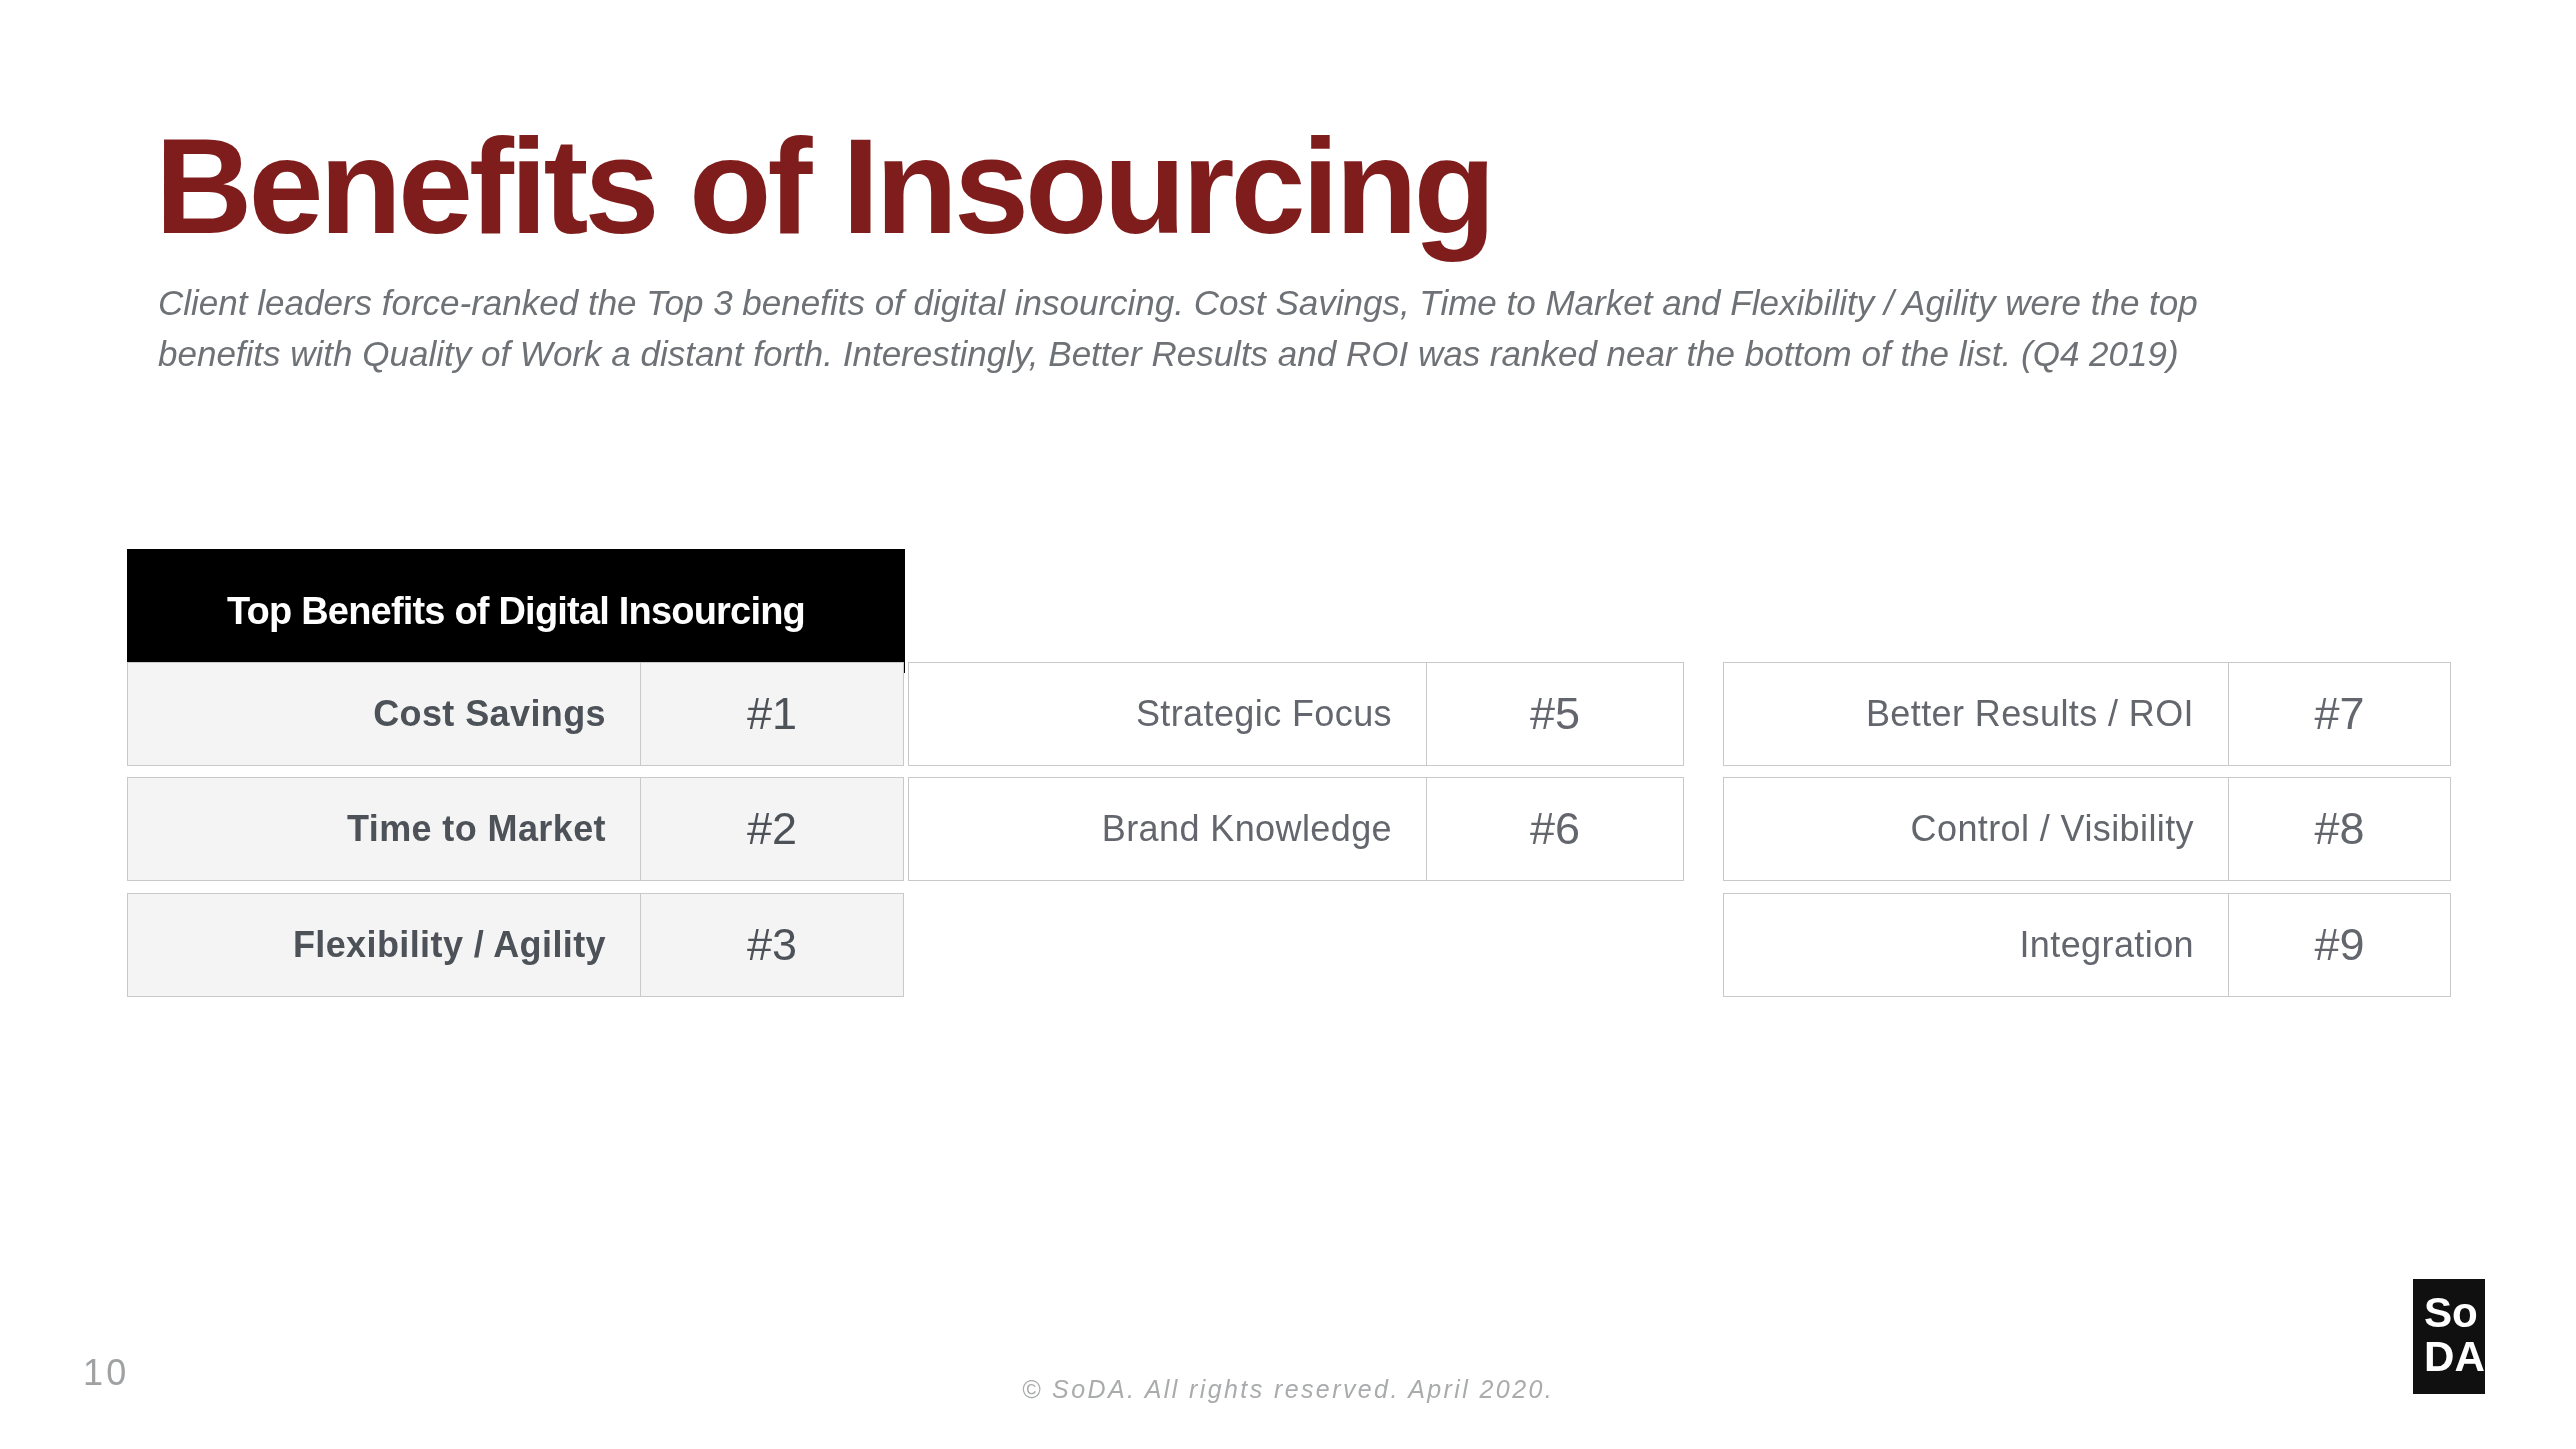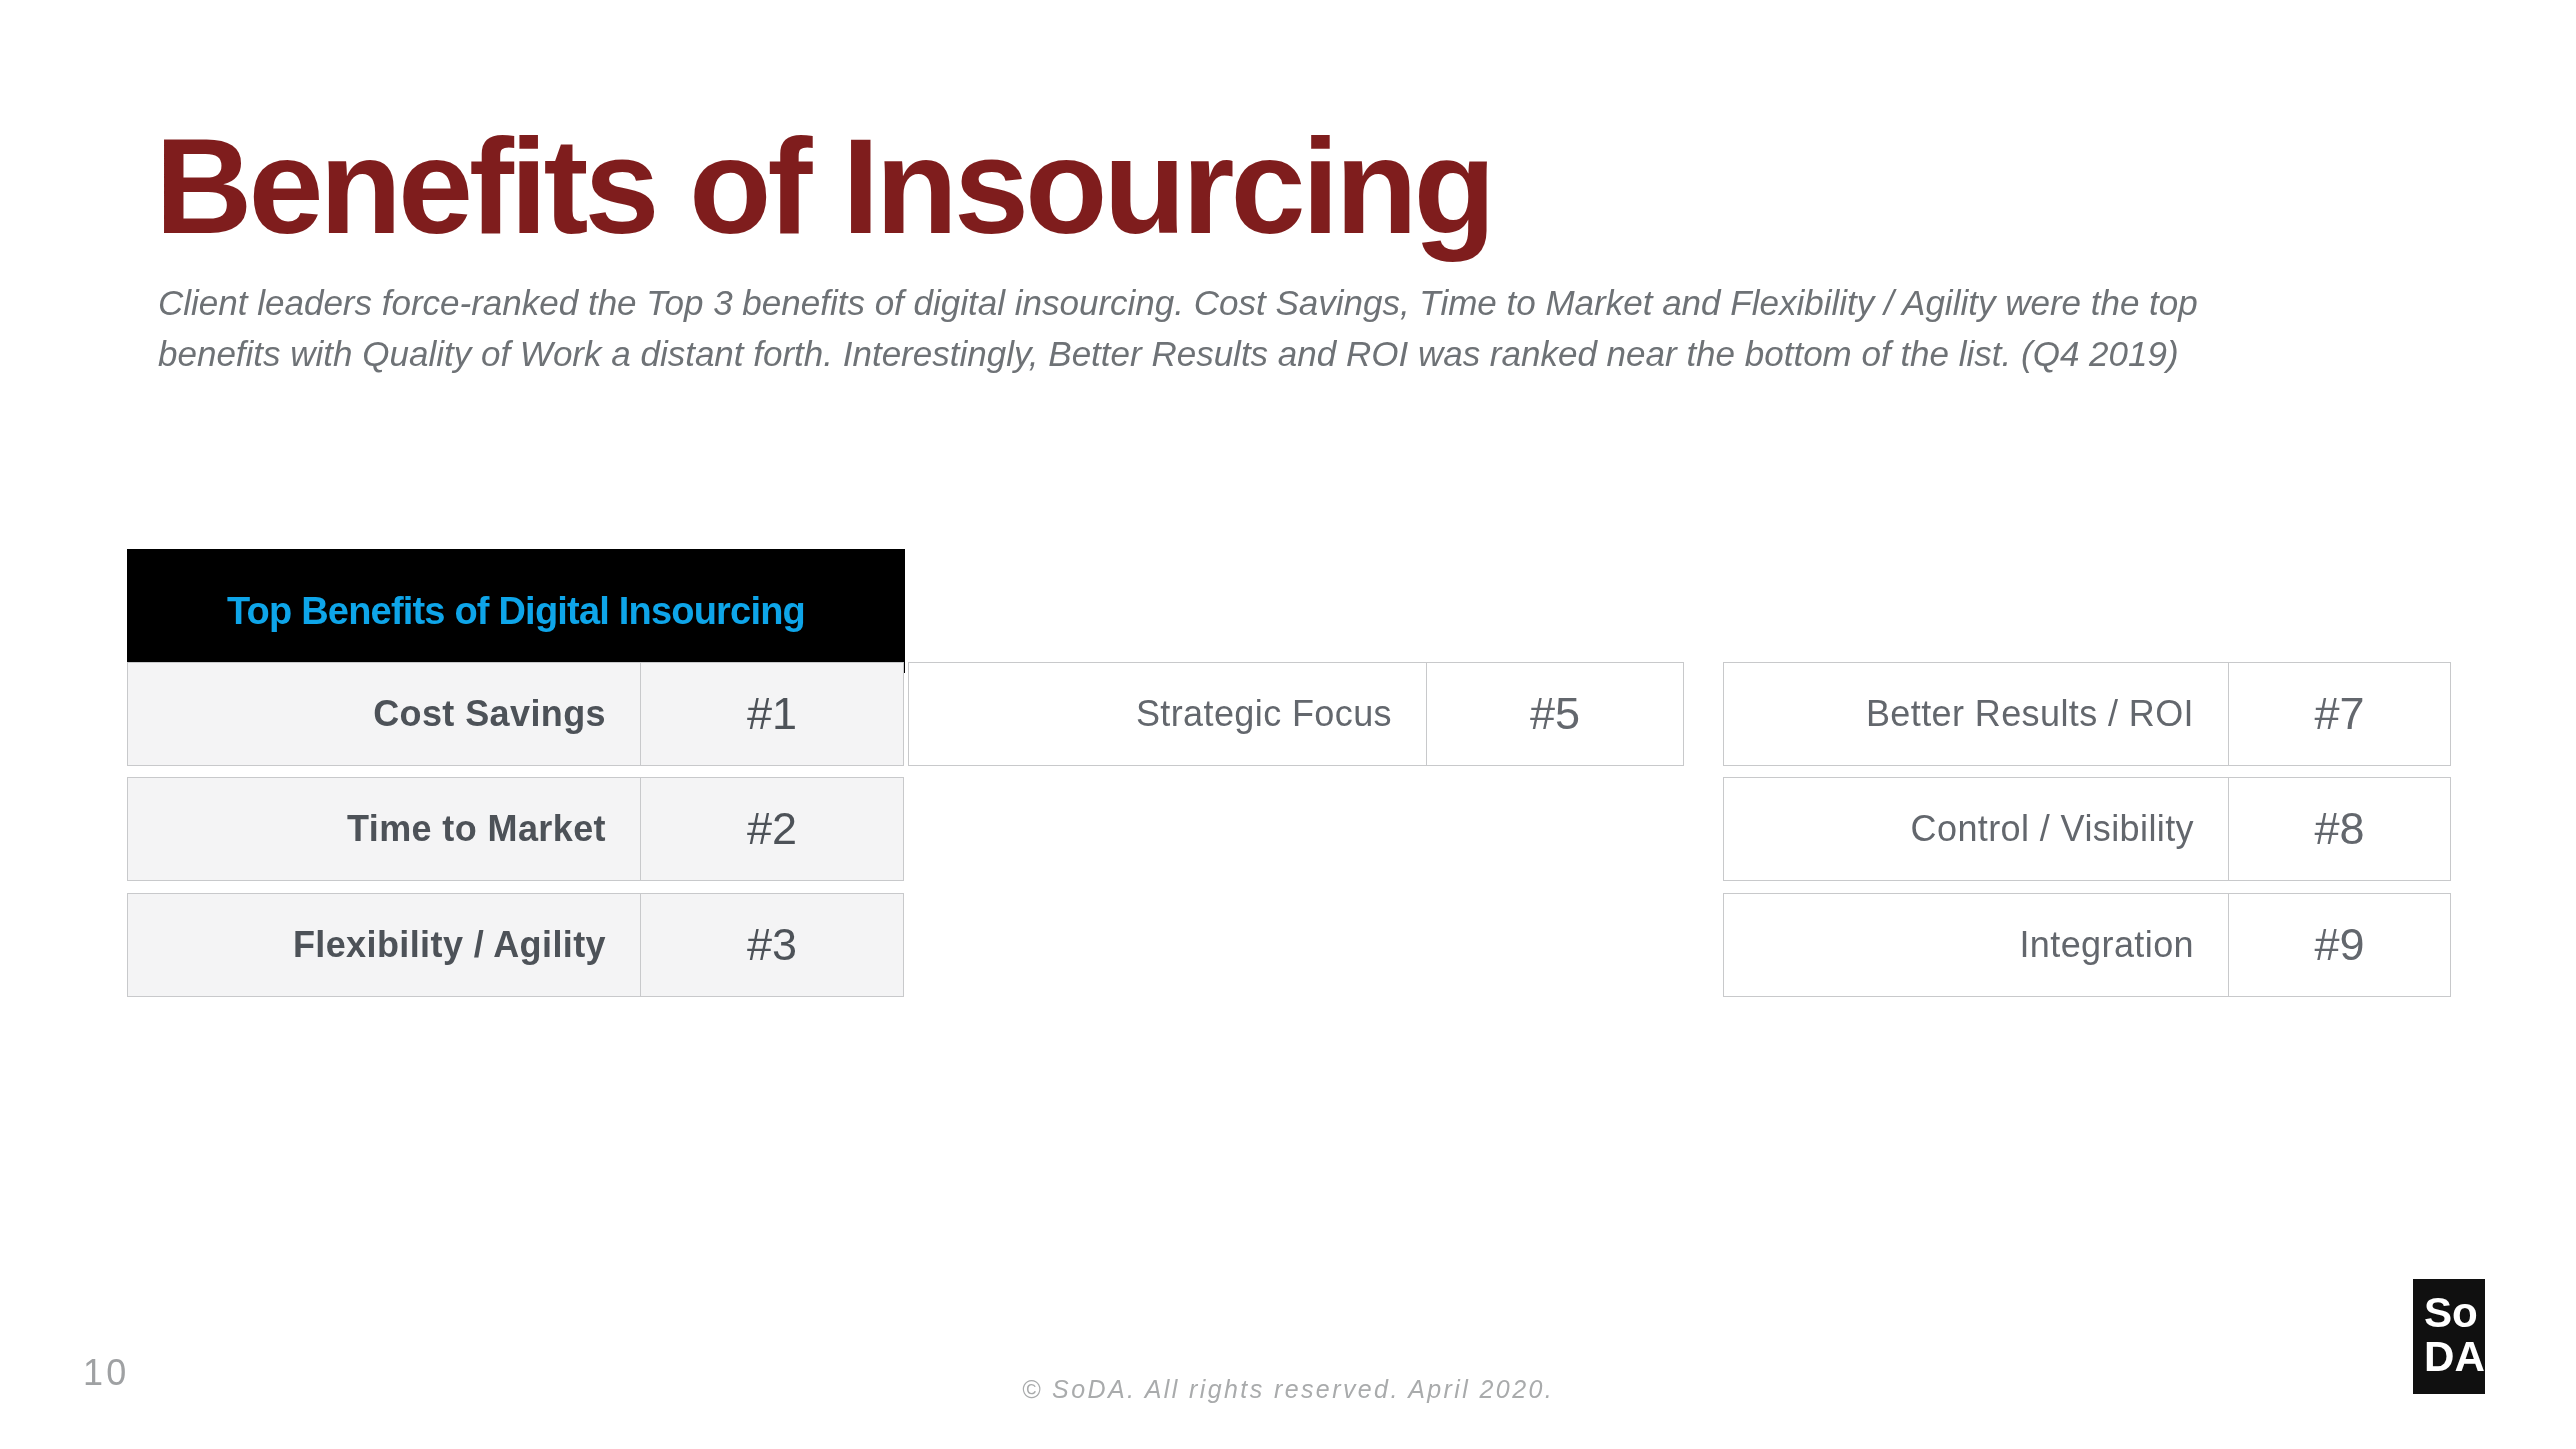"Top Benefits of Digital Insourcing" .tbl-header { color: #0ea5e9 -> #ffffff }
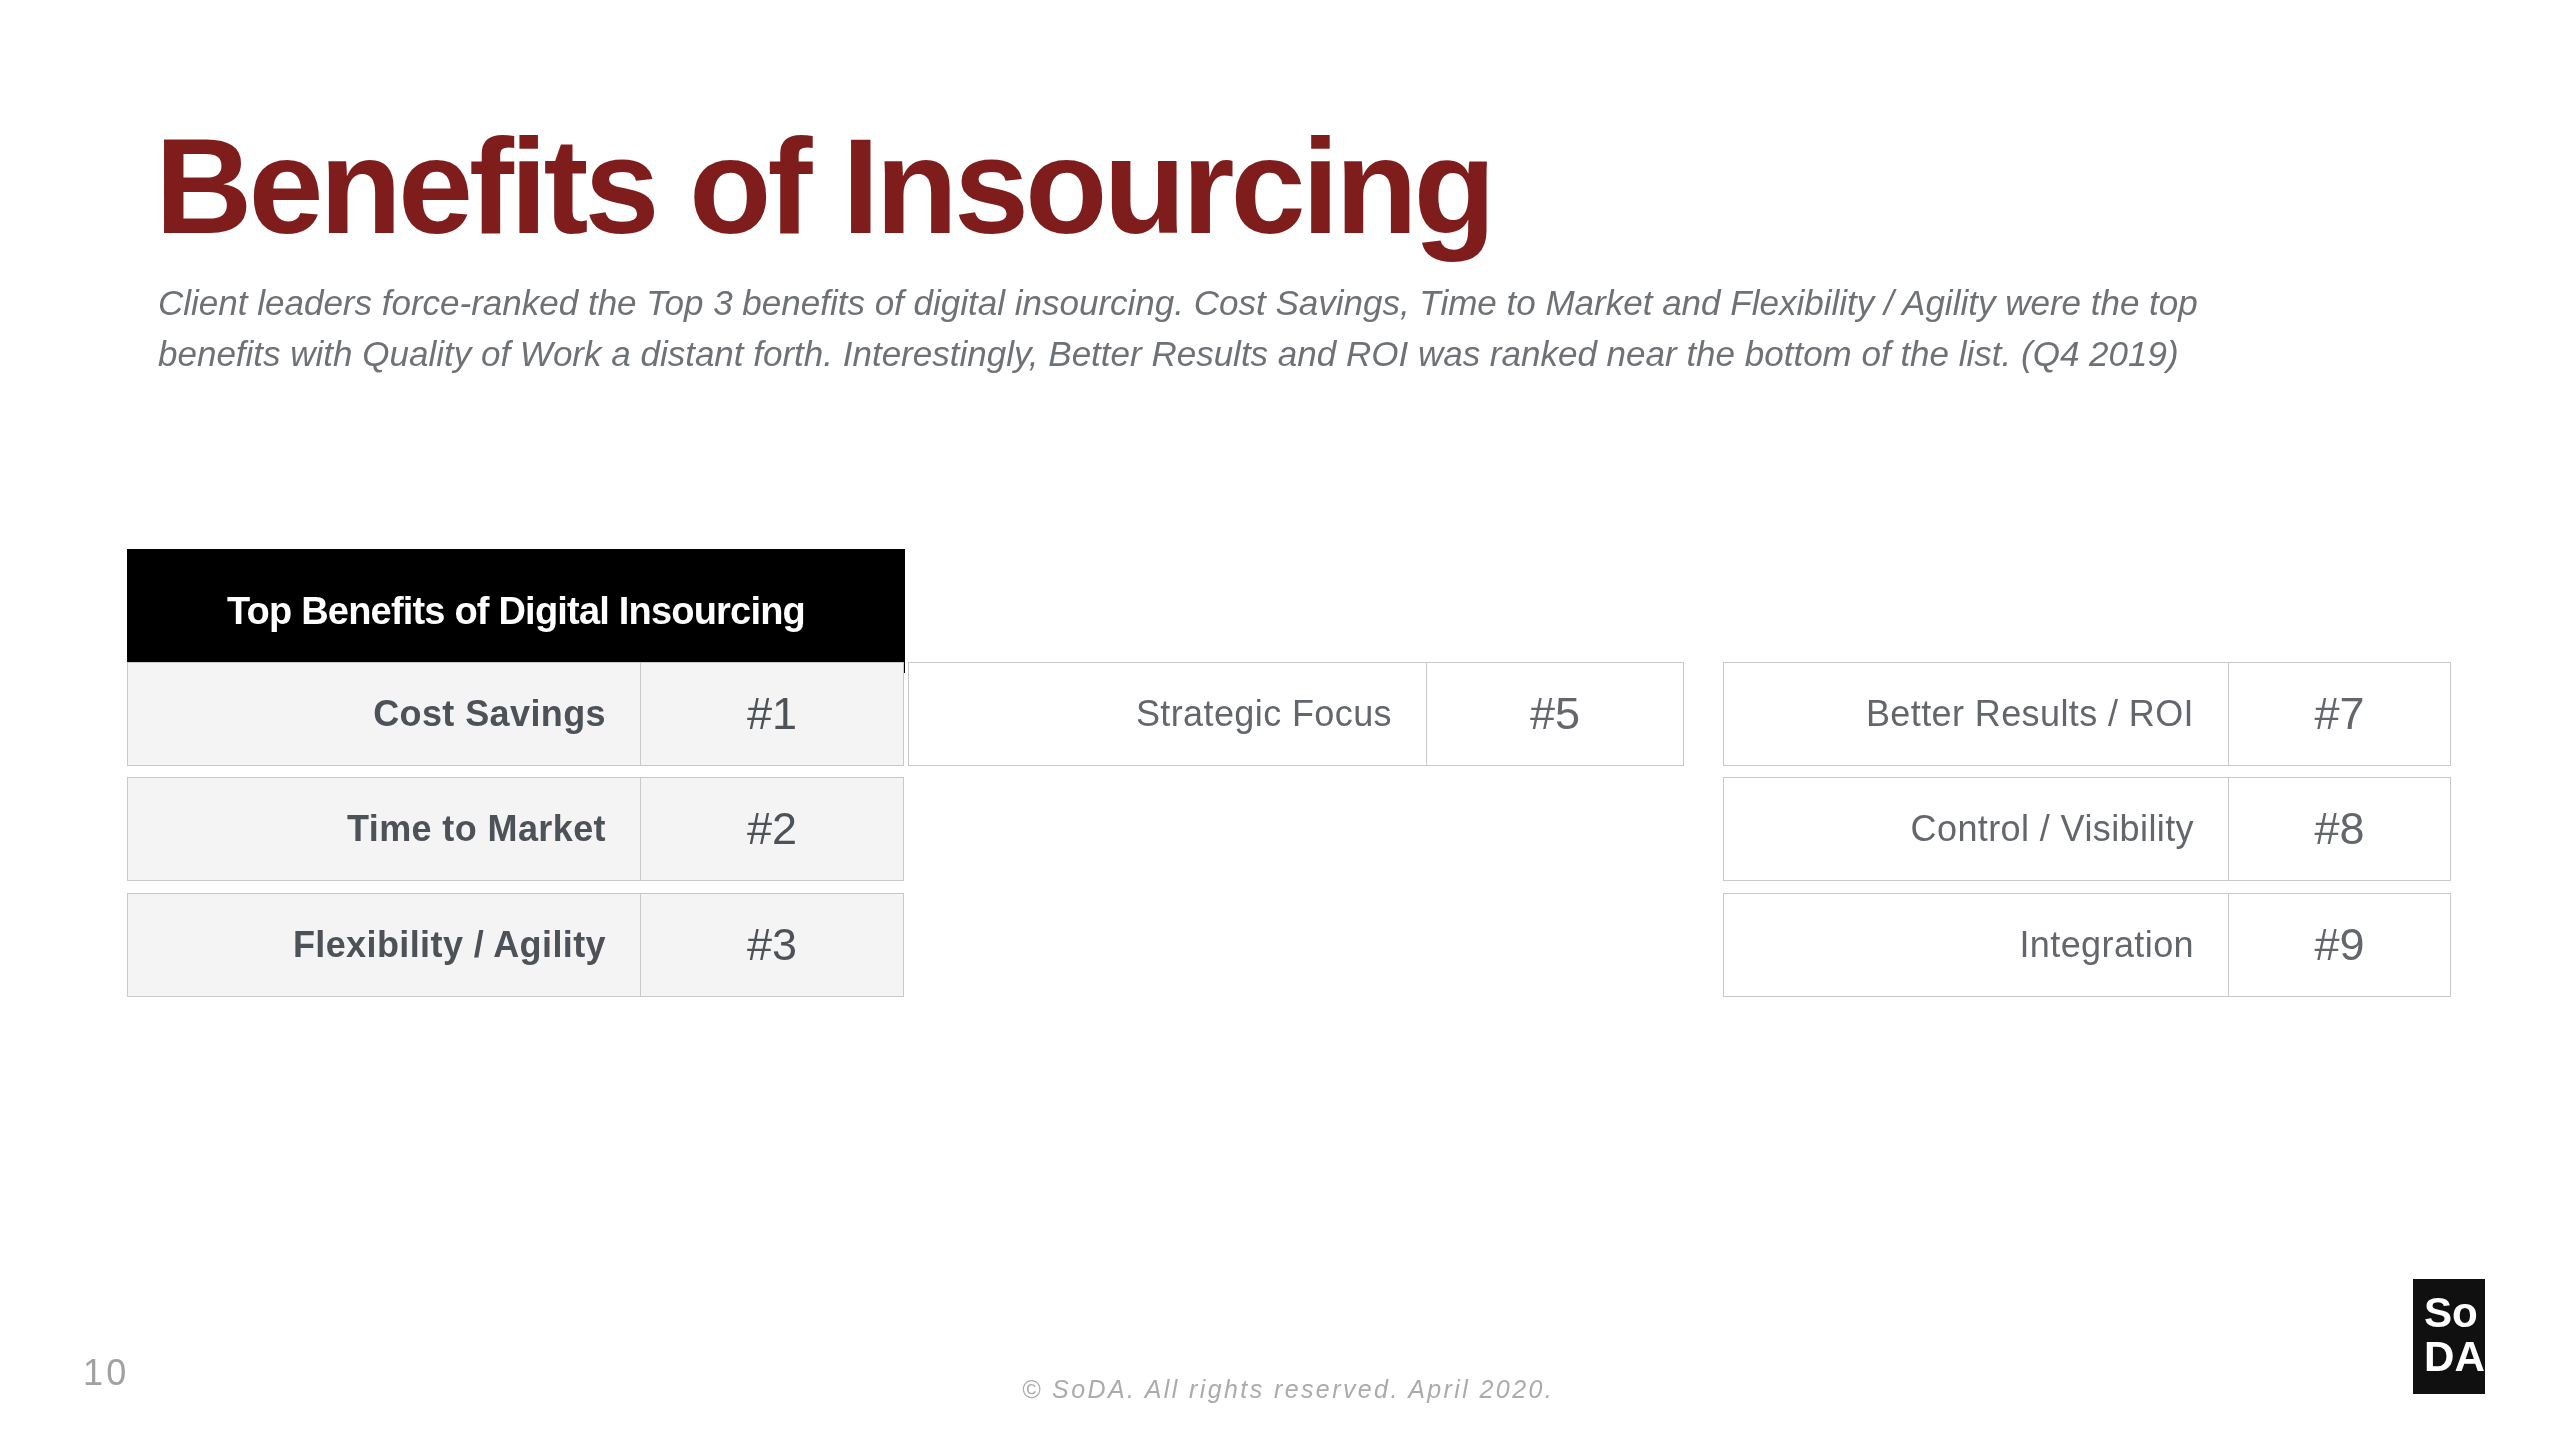"Brand Knowledge" div.row { html: none -> <div> <div>Brand Knowledge</div> <div>#6</div> </div> }
